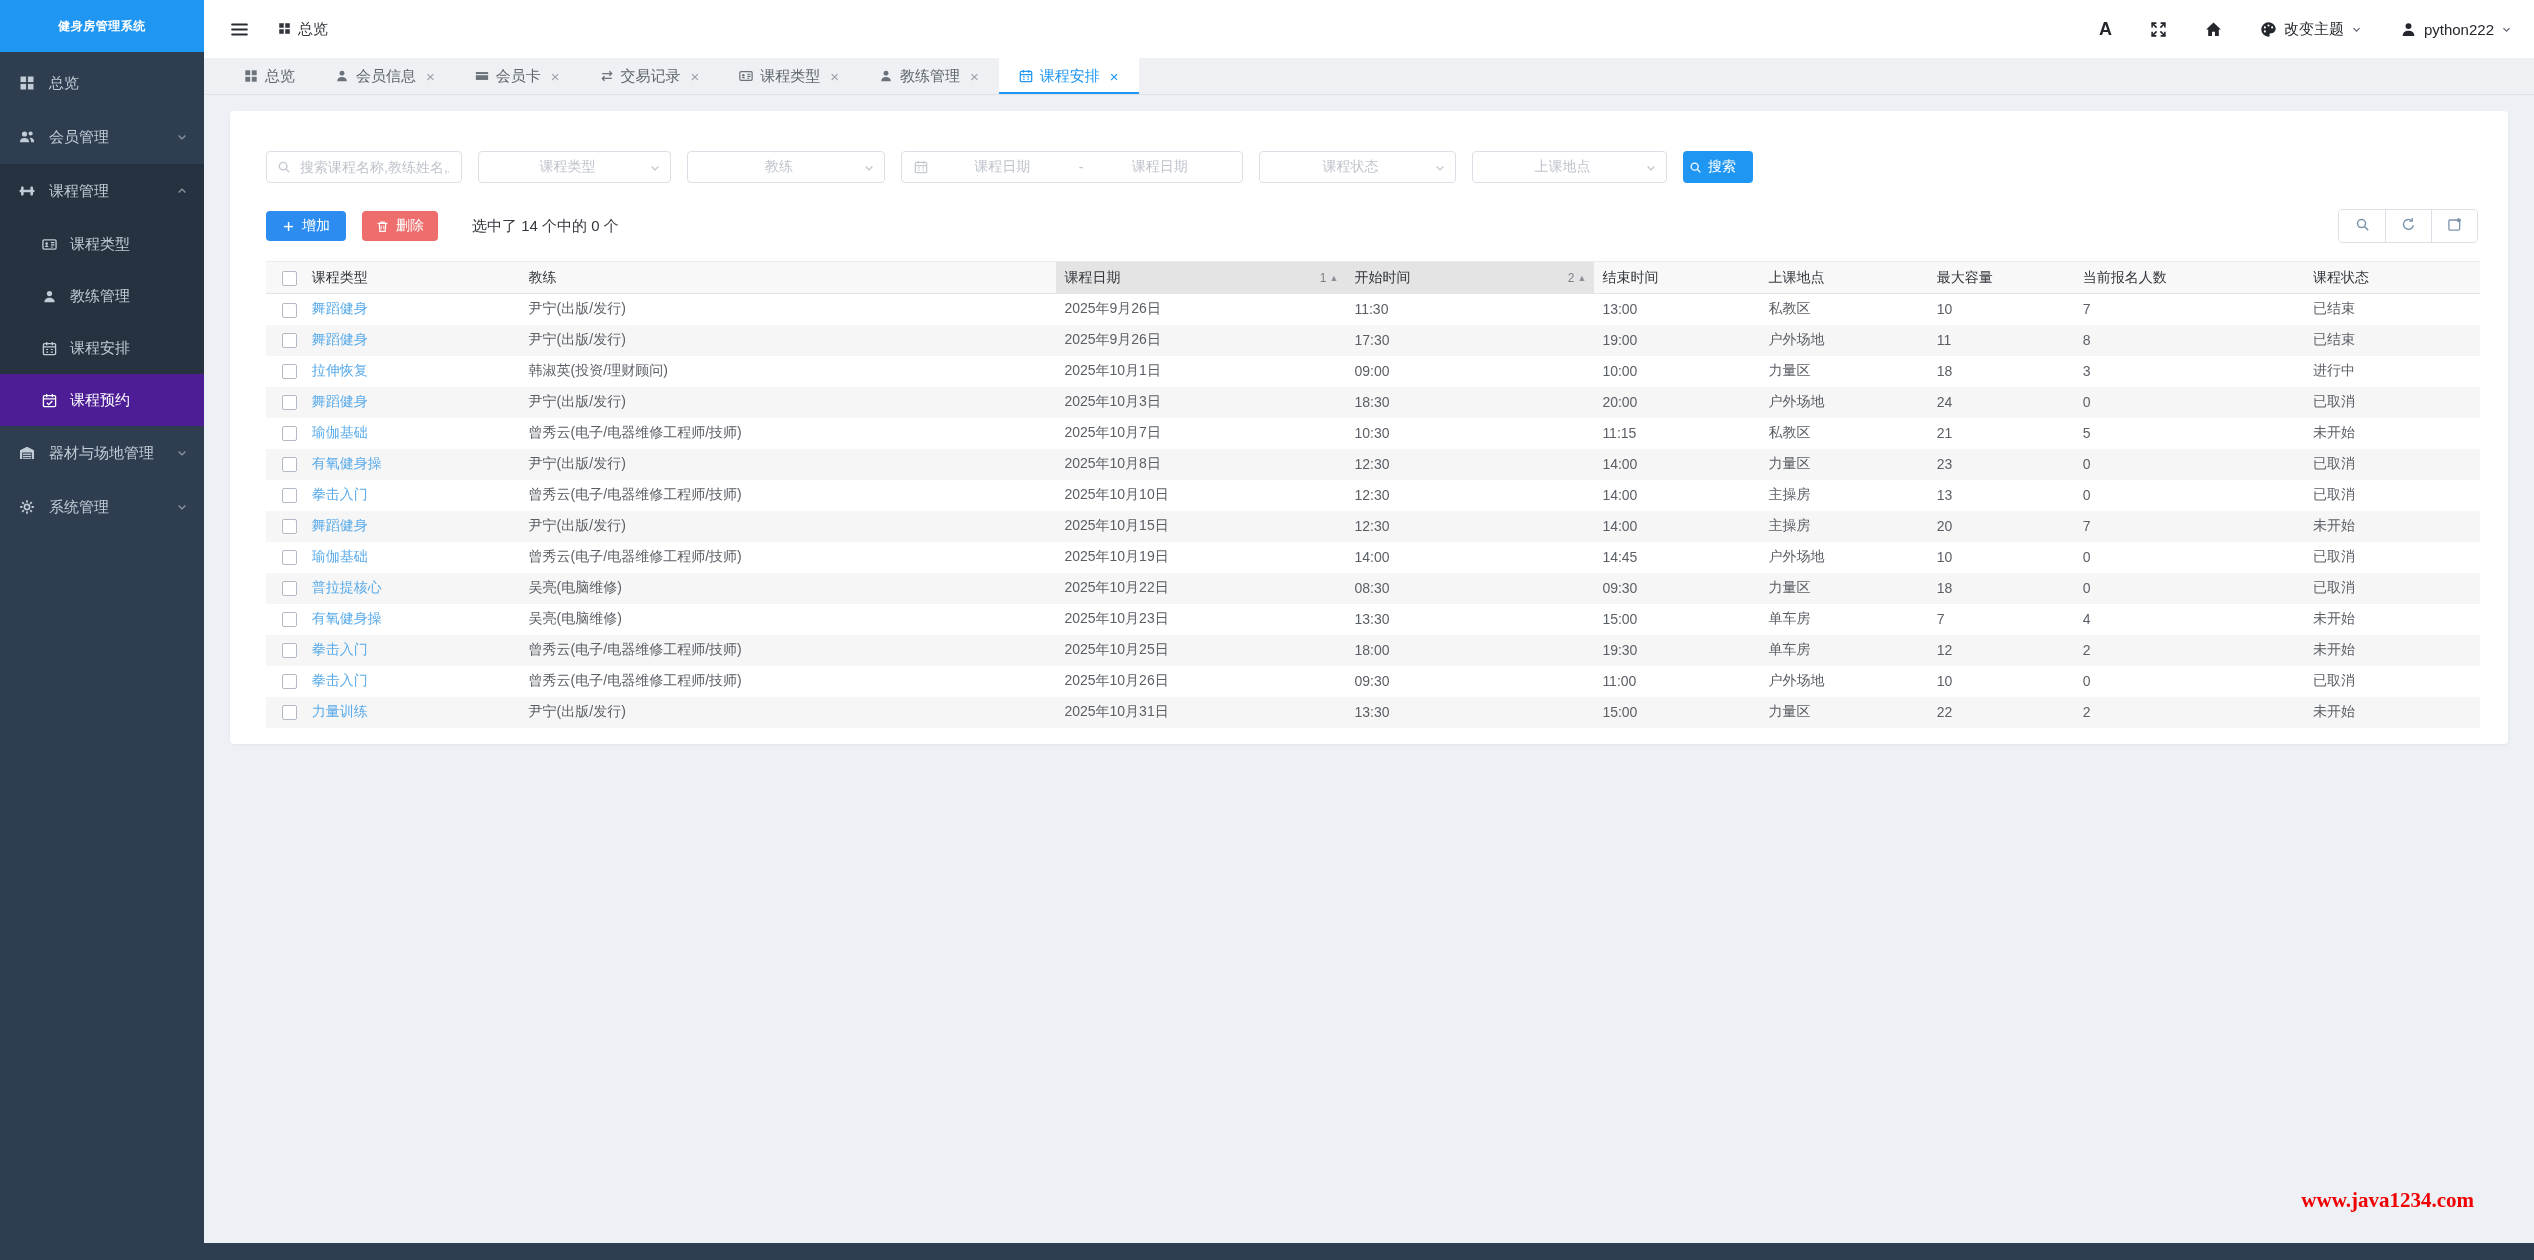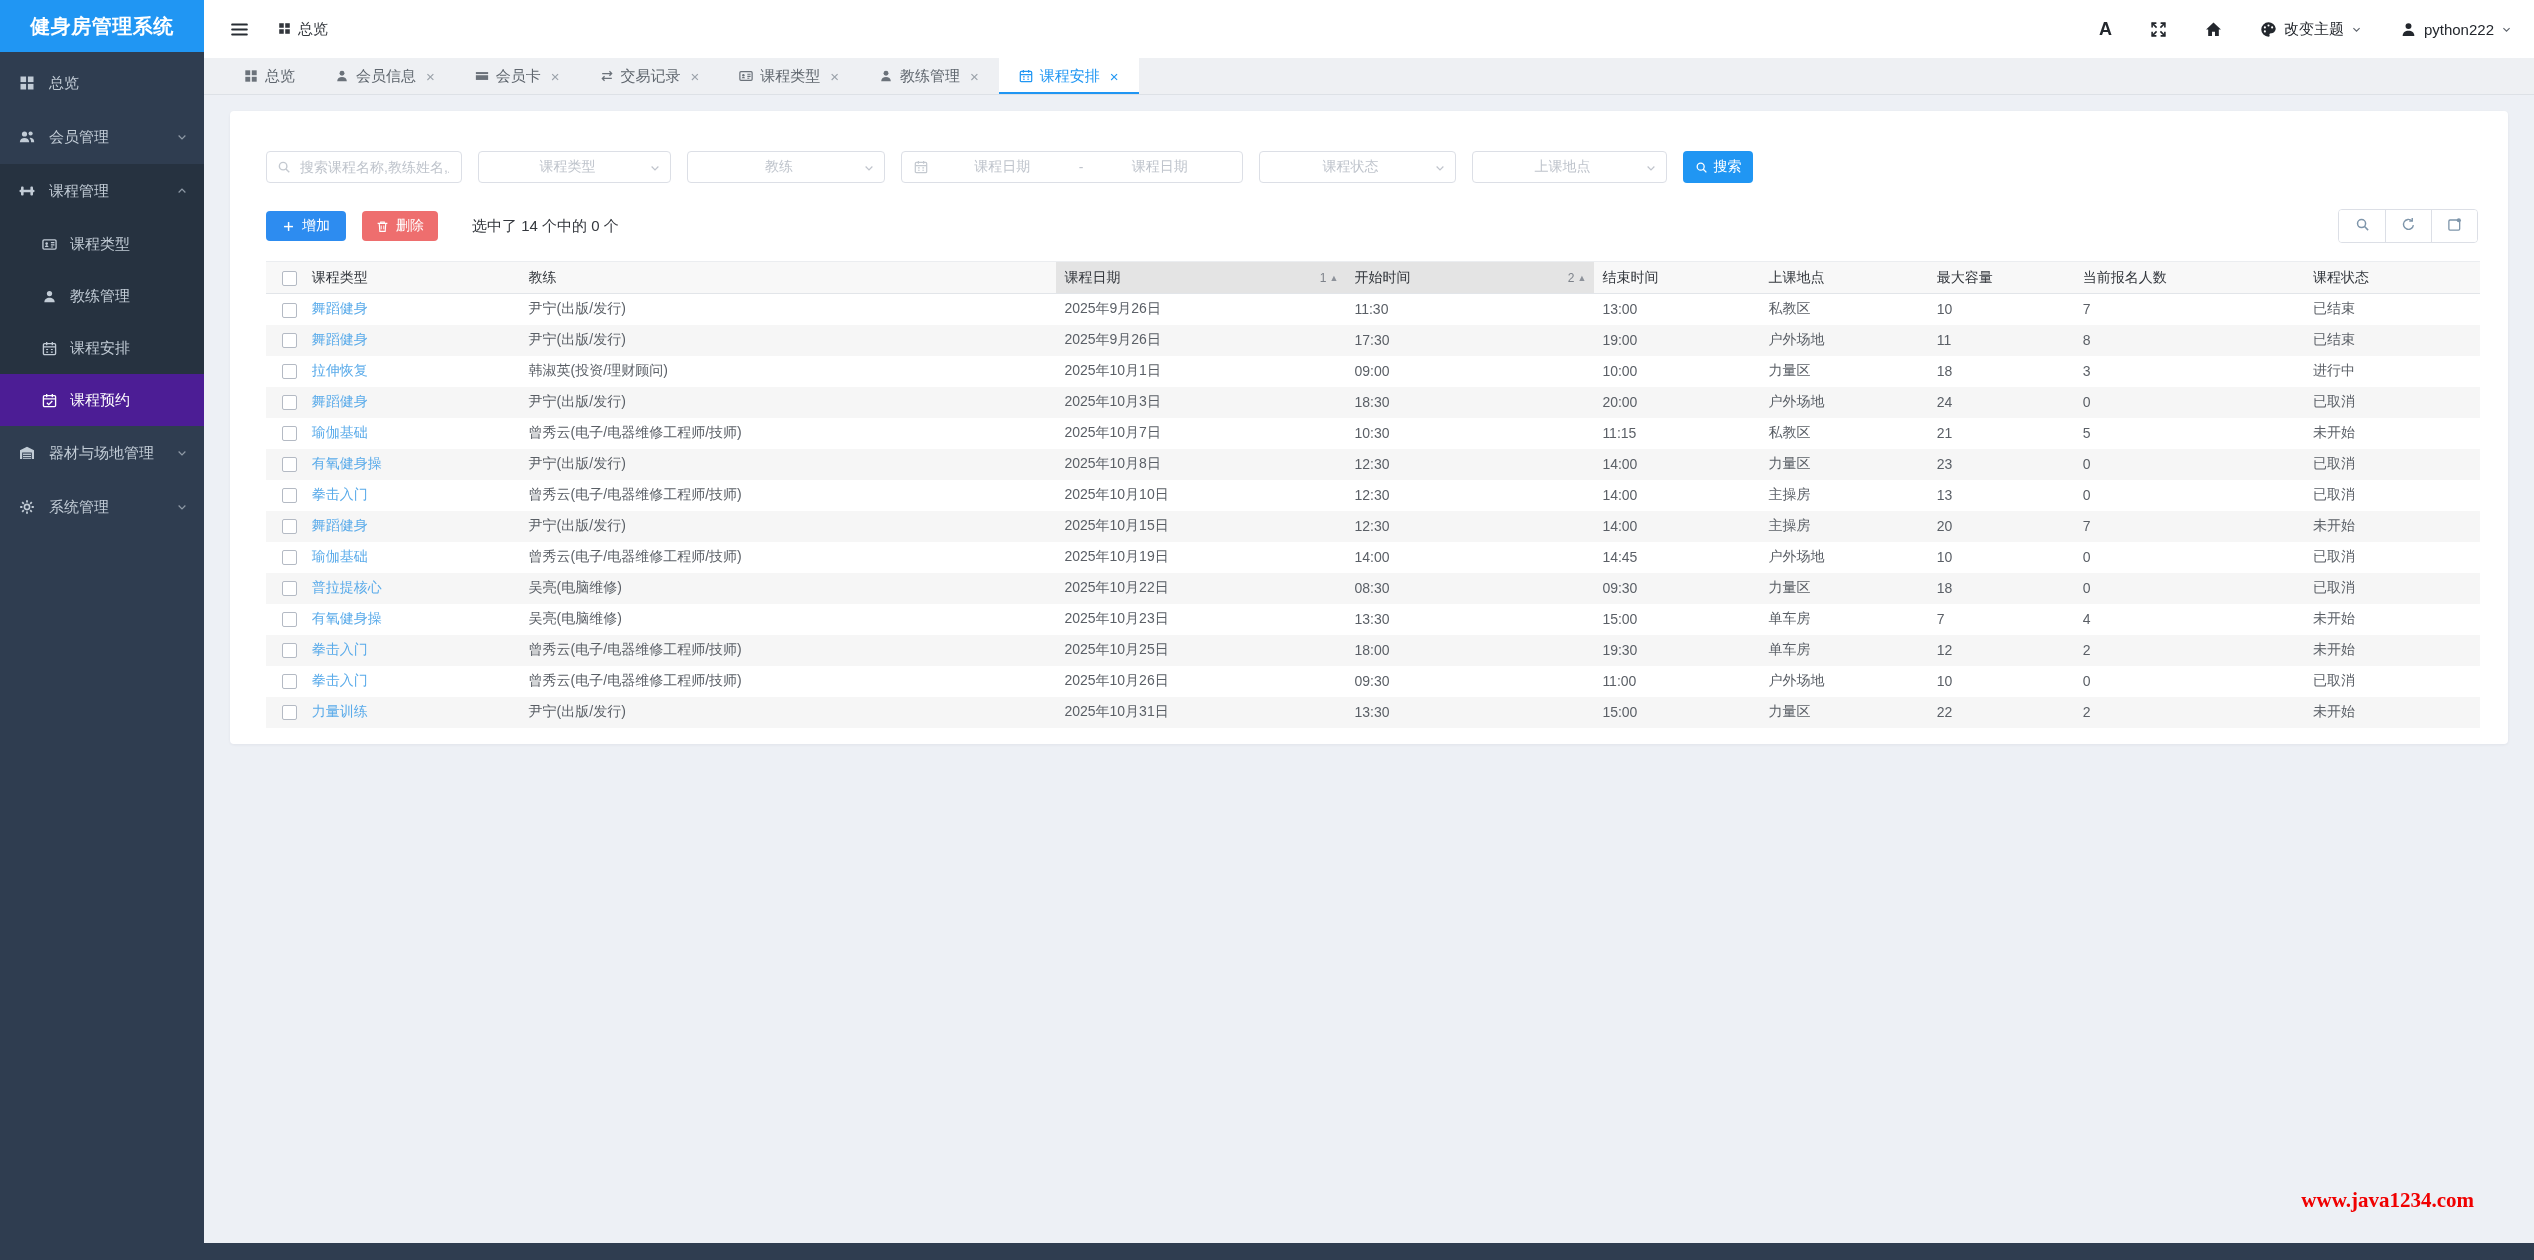"健身房管理系统" .logo { font-size: 20px -> 12px }
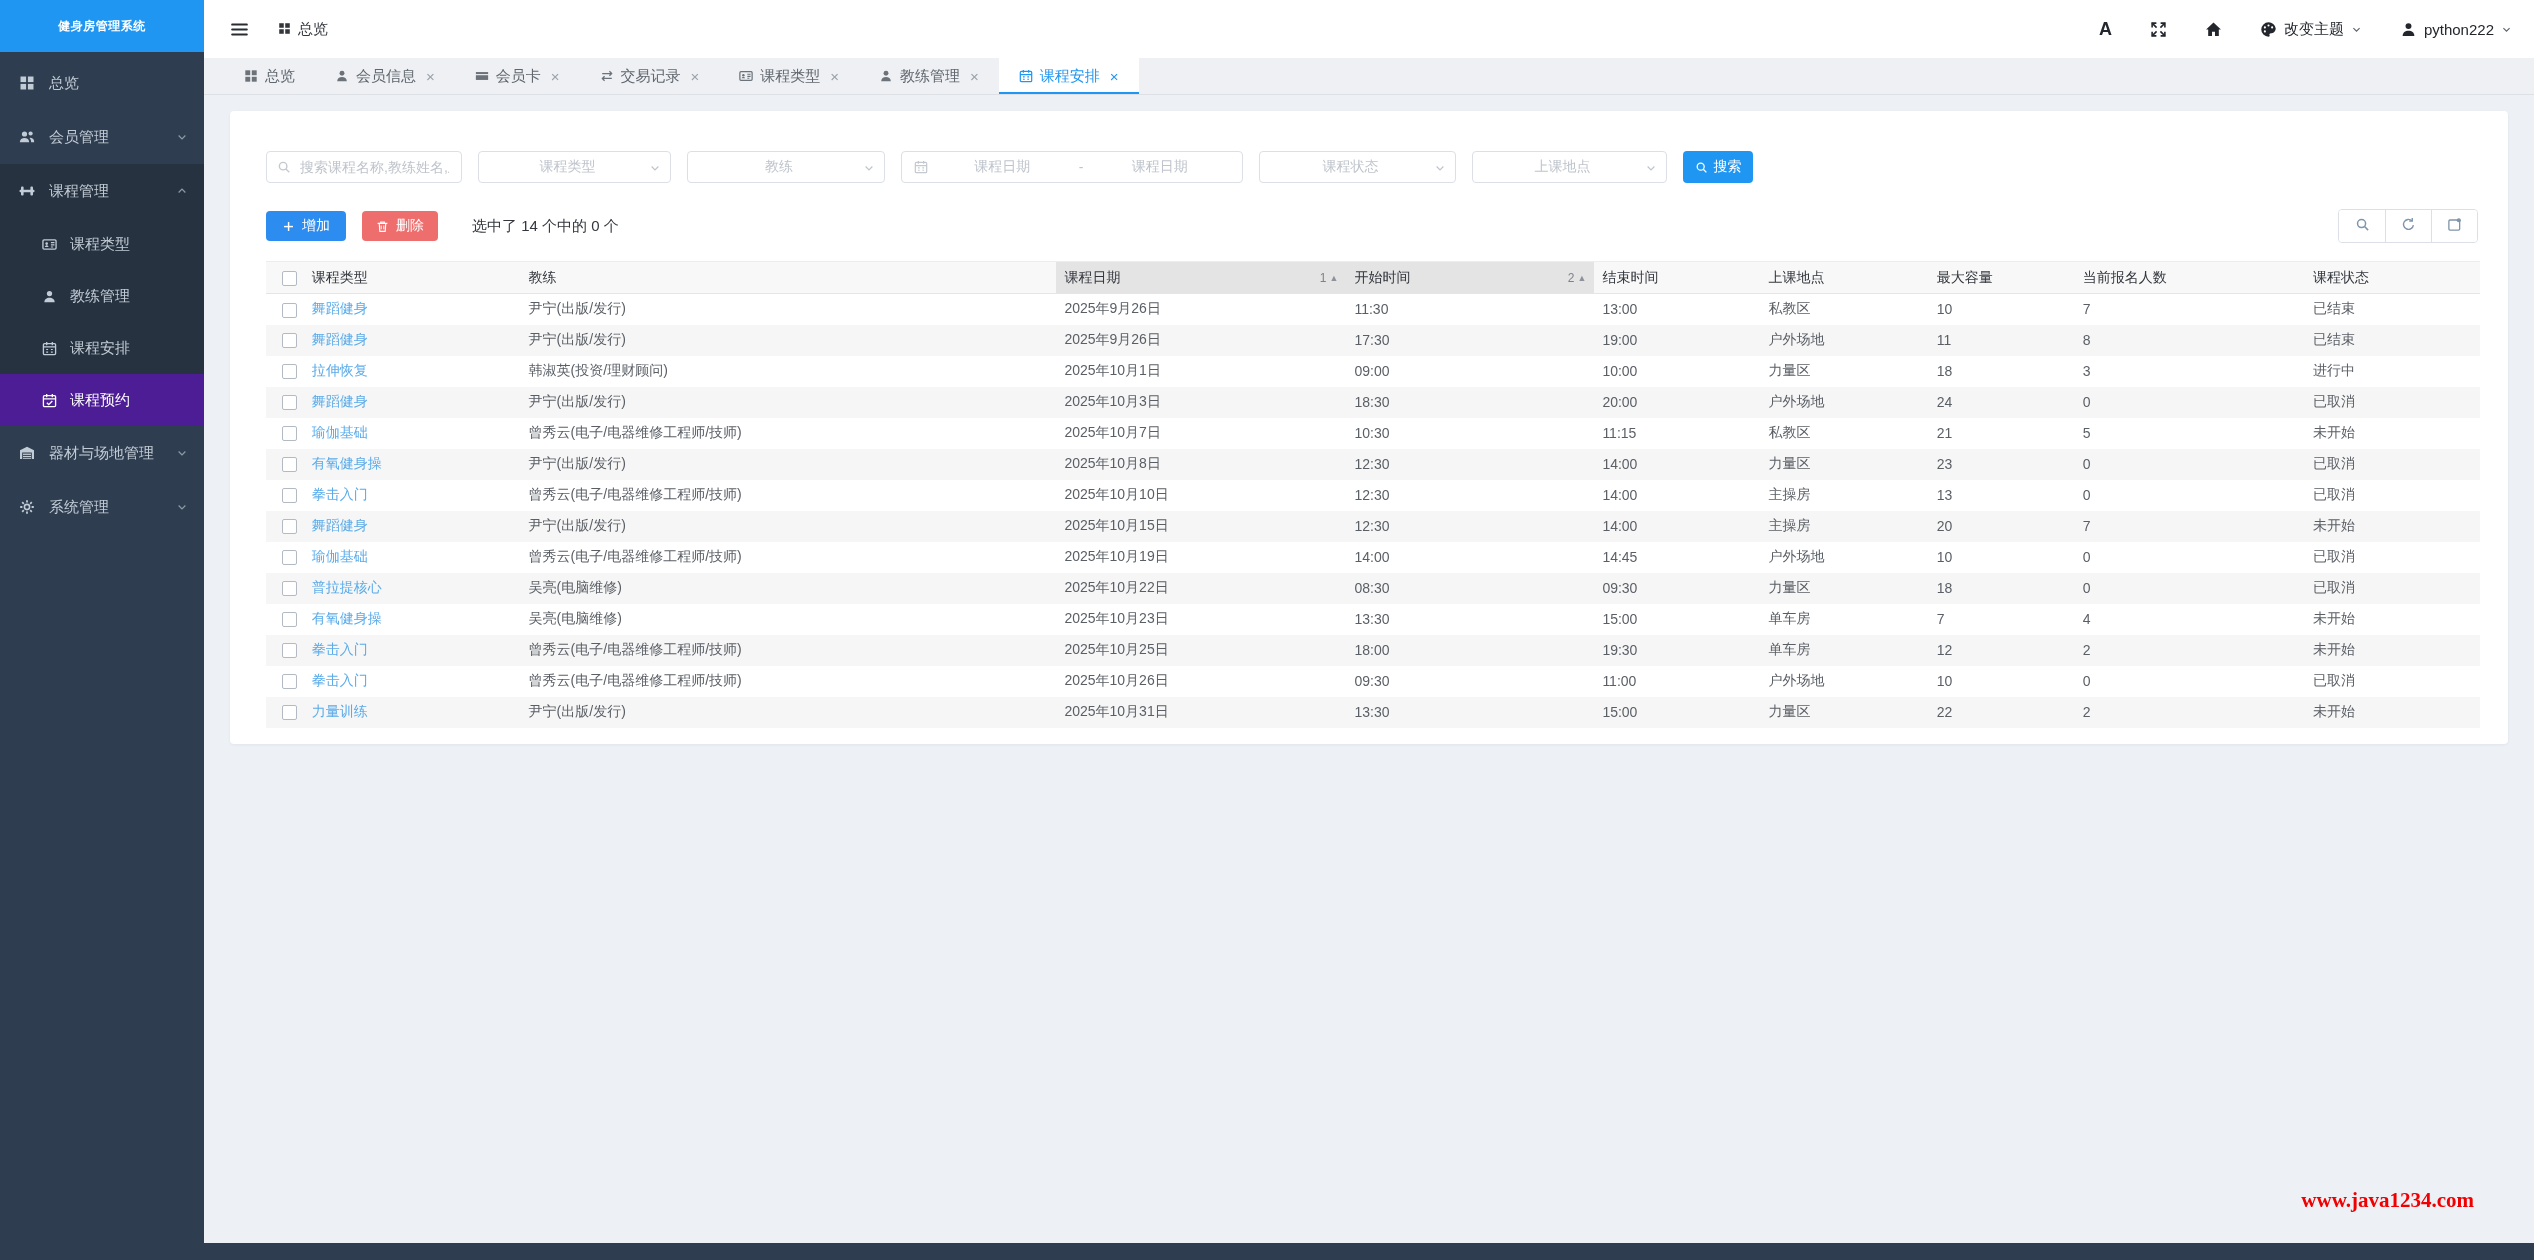"搜索" .btn { justify-content: center -> none }
